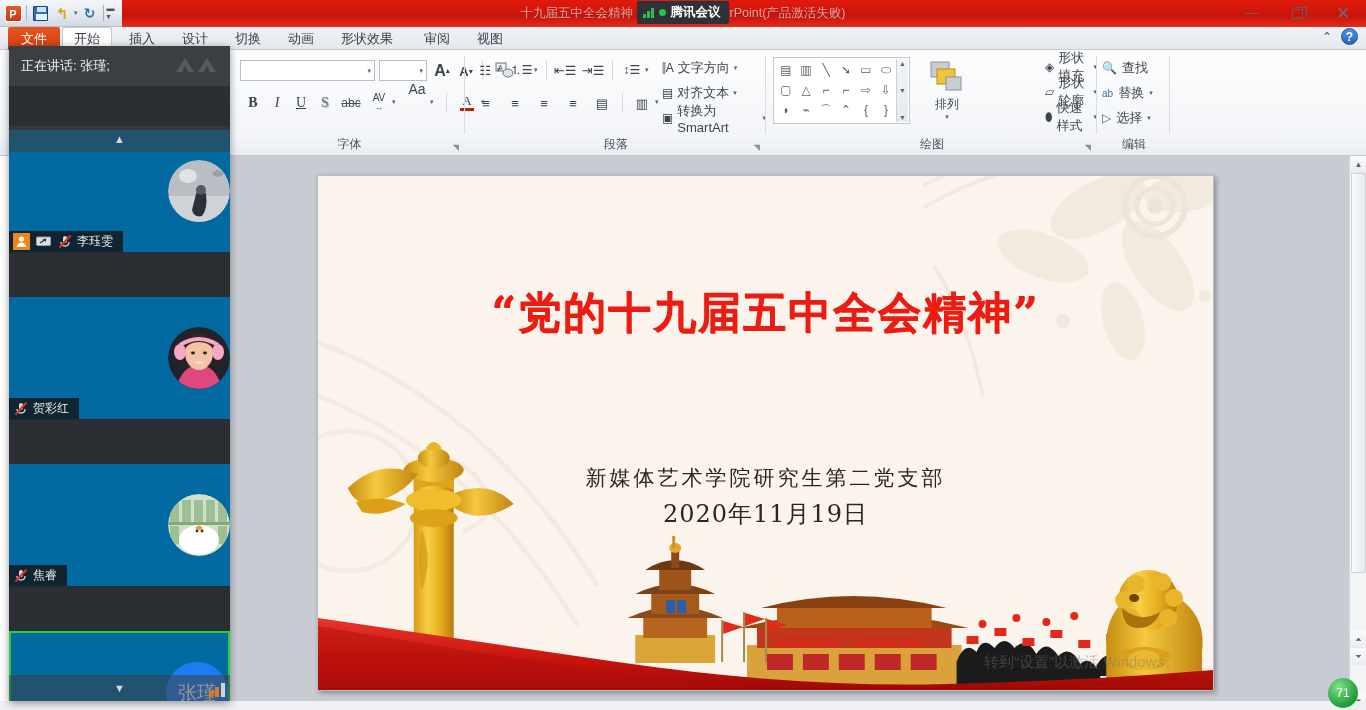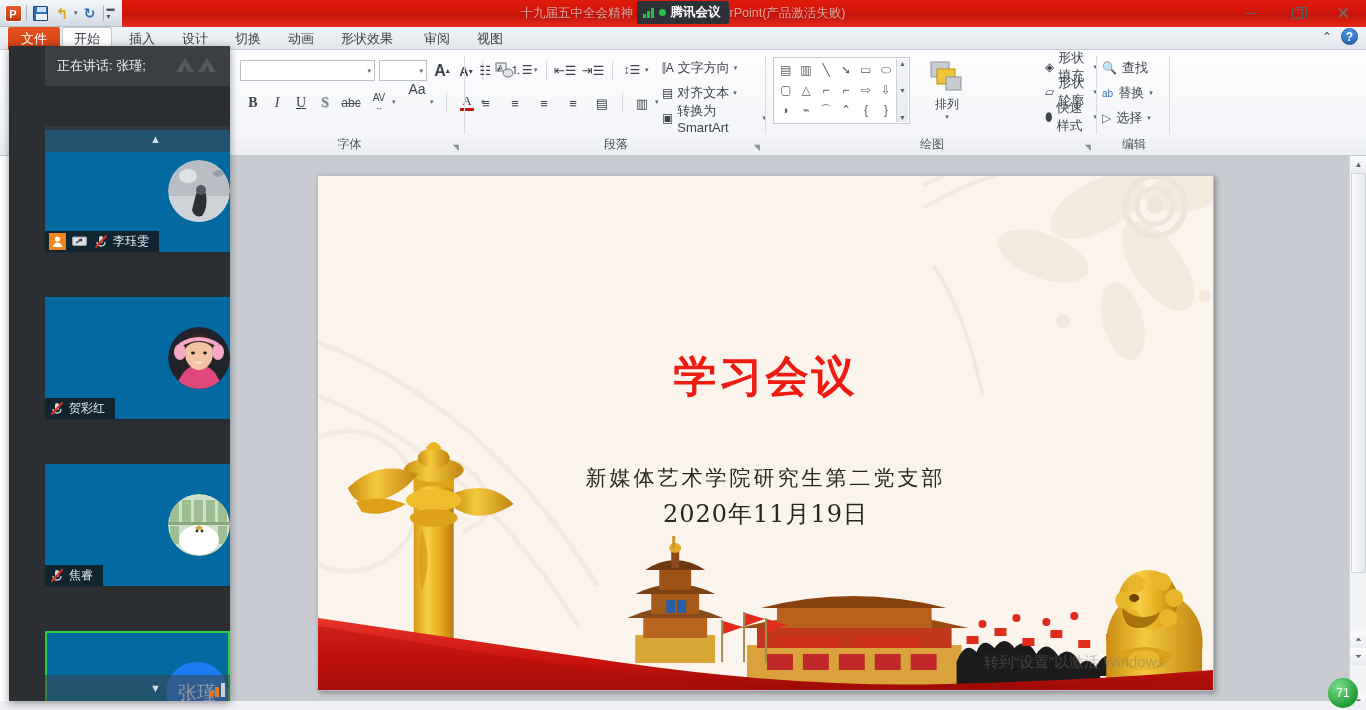"正在讲话: 张瑾;" .mpanel { padding-left: 36px -> none }
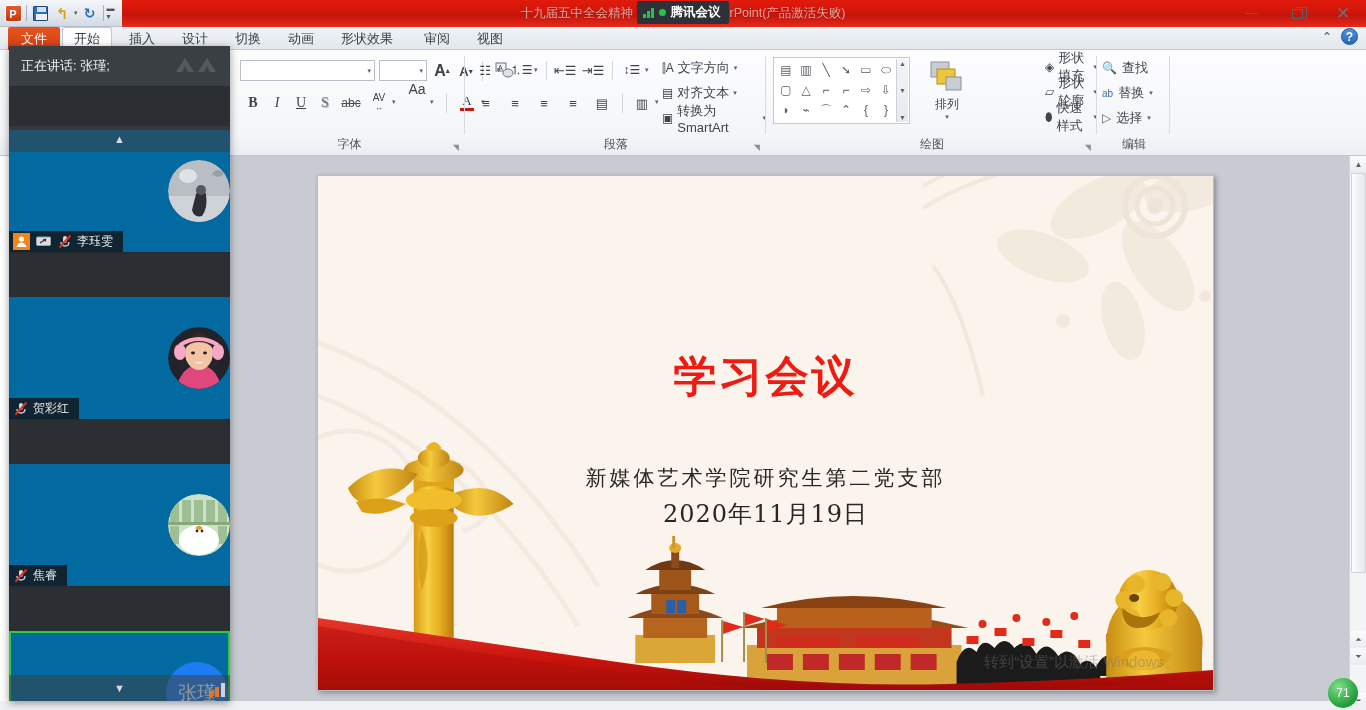"“党的十九届五中全会精神”" div.title-main { html: none -> <div>“党的十九届五中全会精神”</div> }
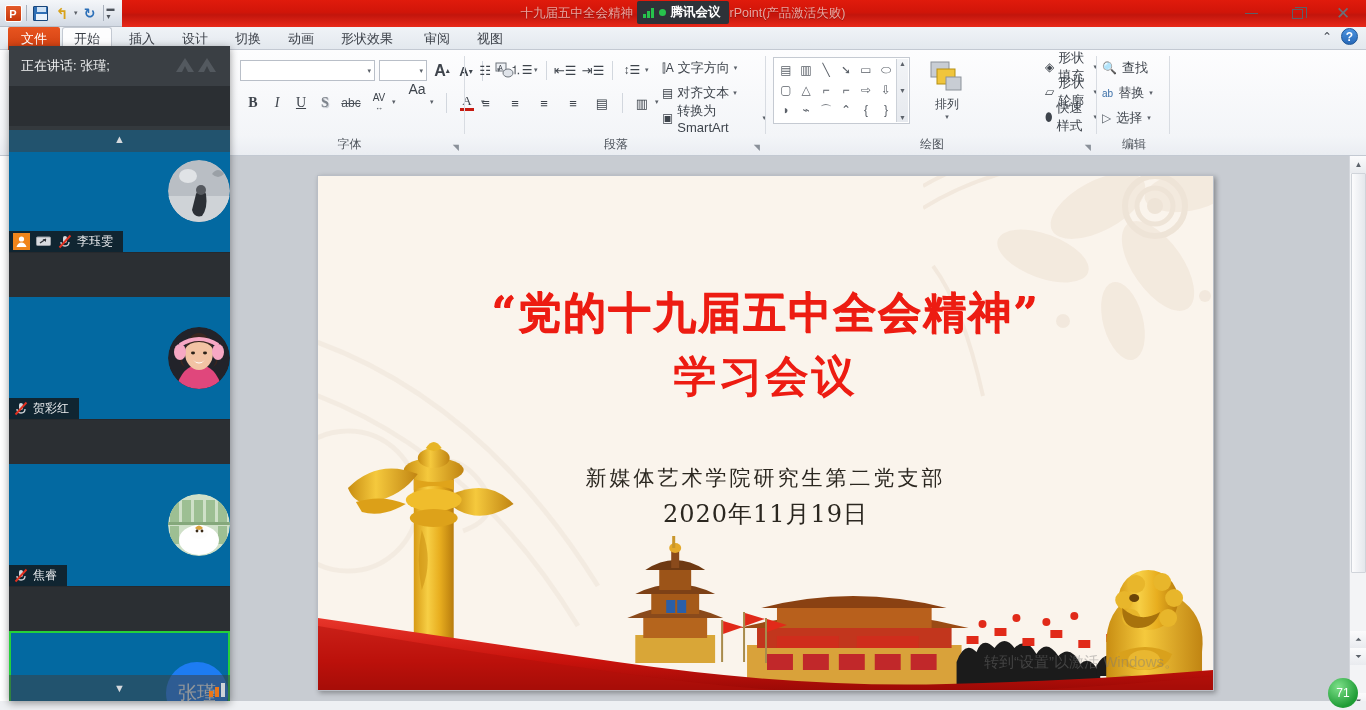"学习会议" div.title-sub2 { html: <div>学习会议</div> -> none }
